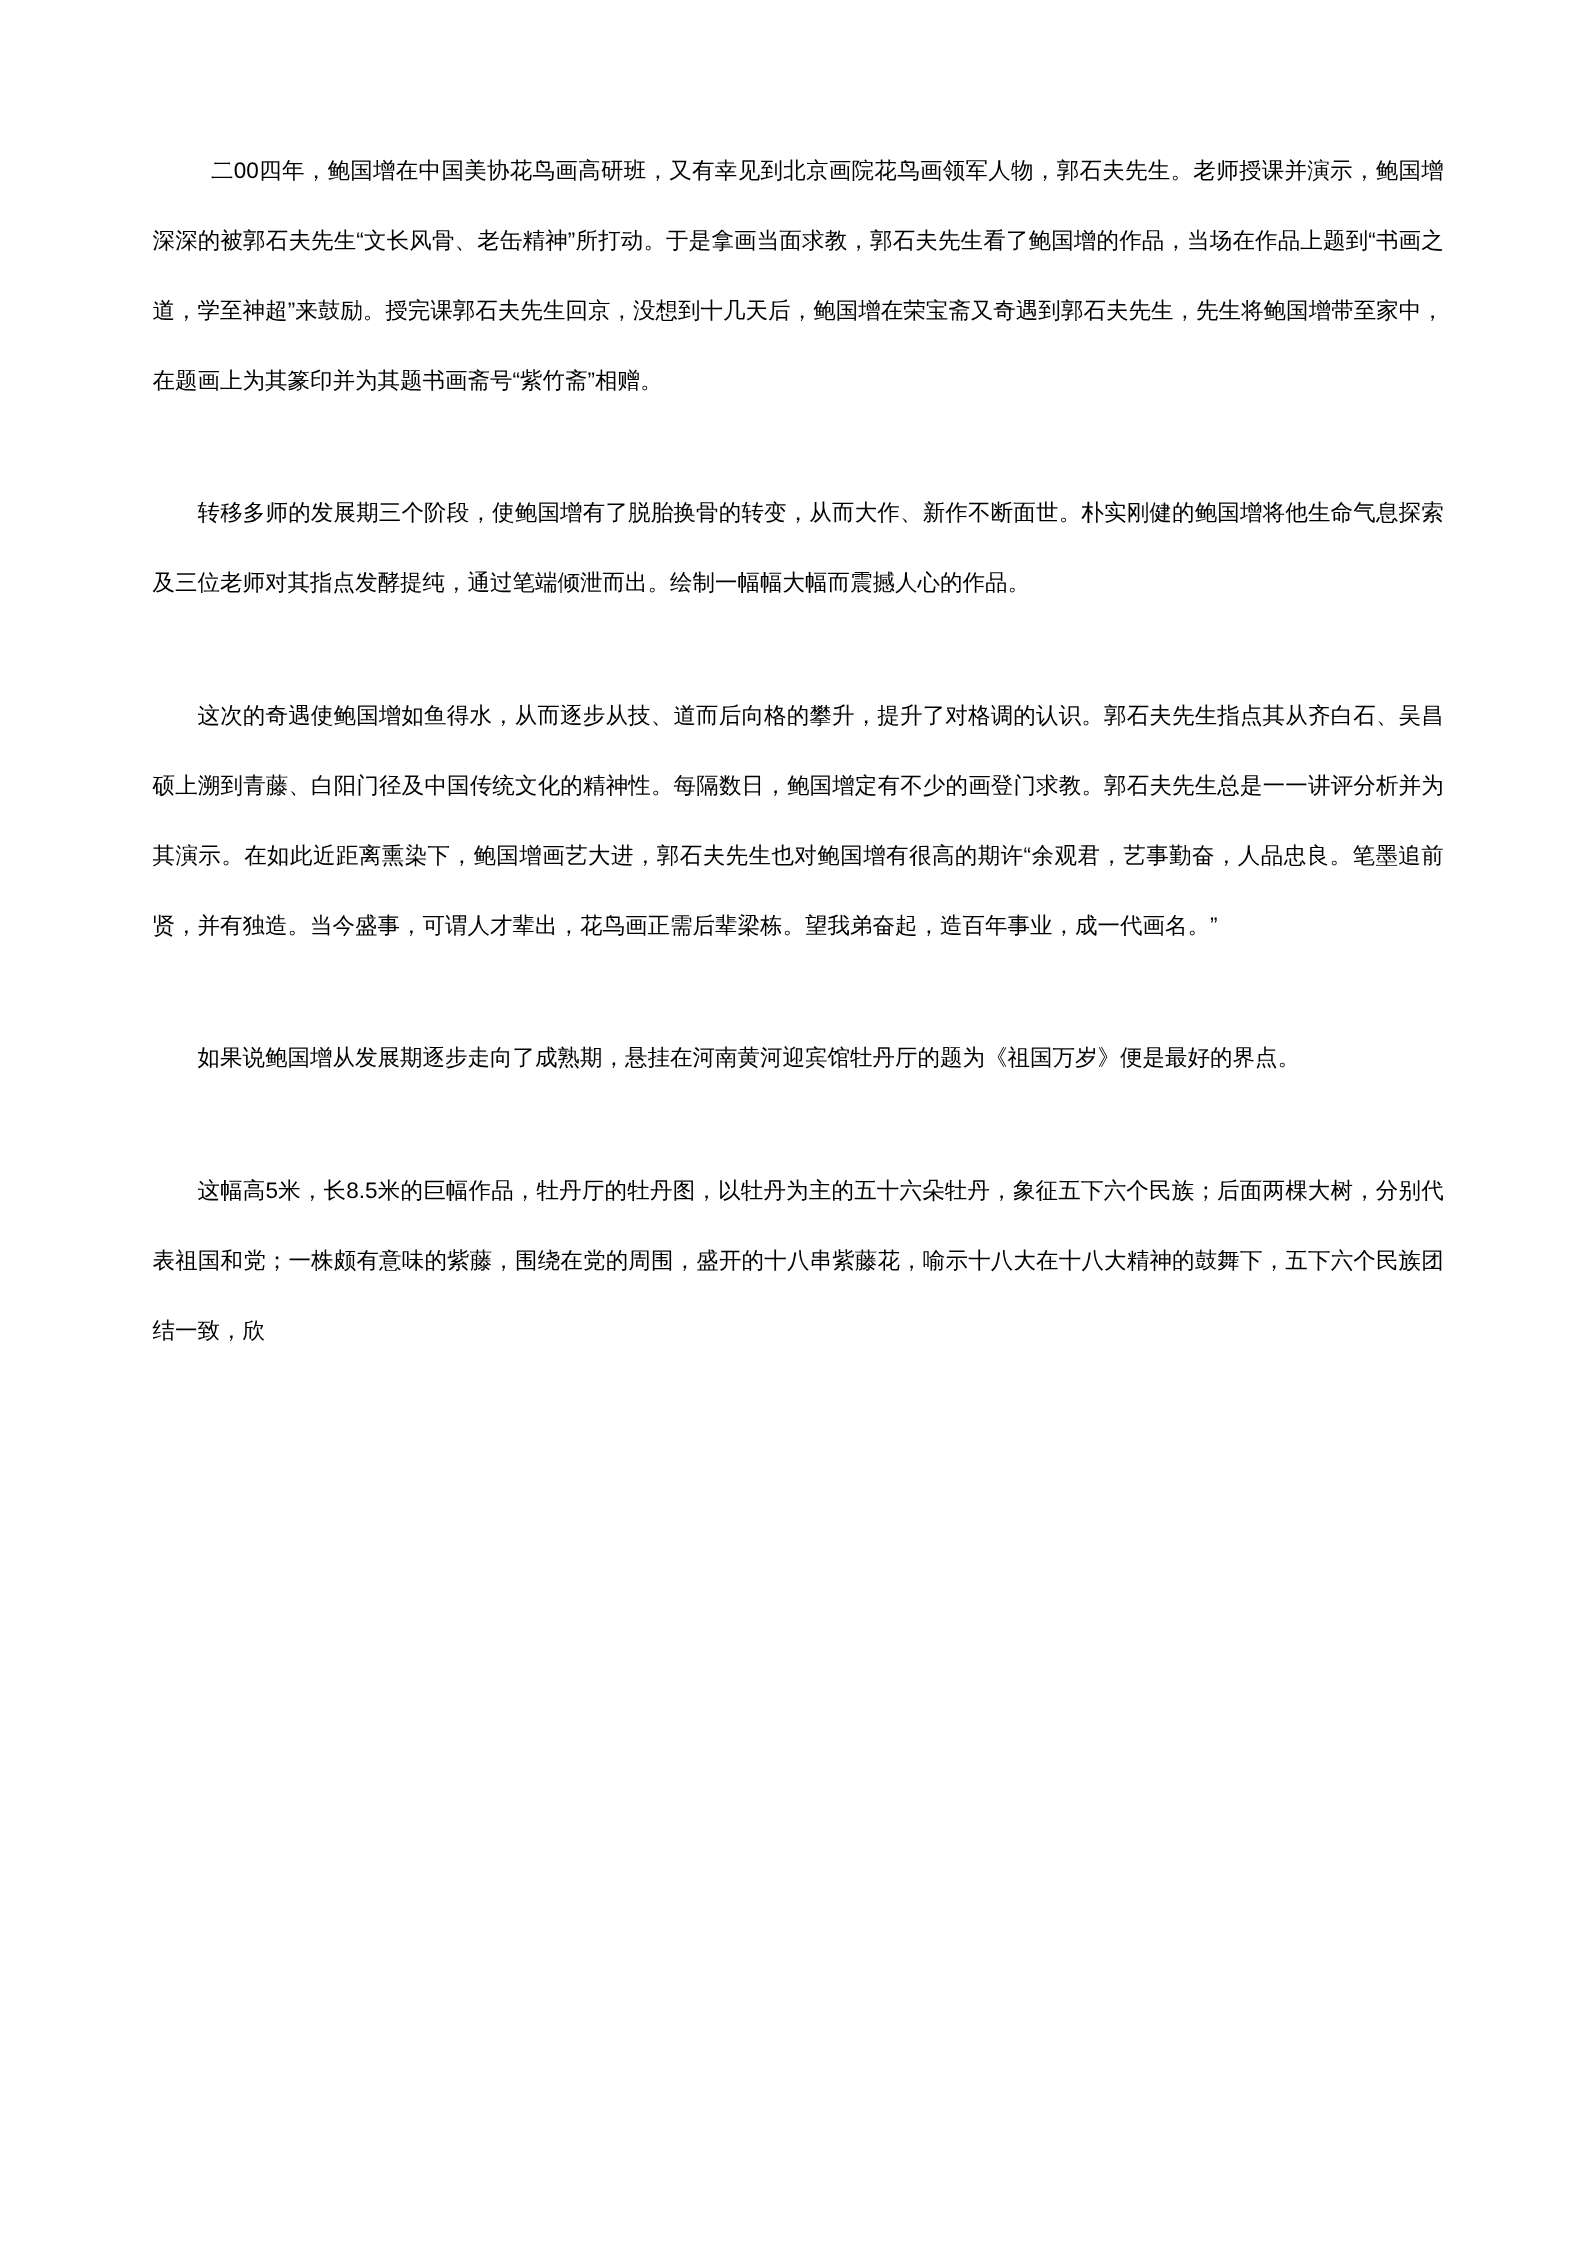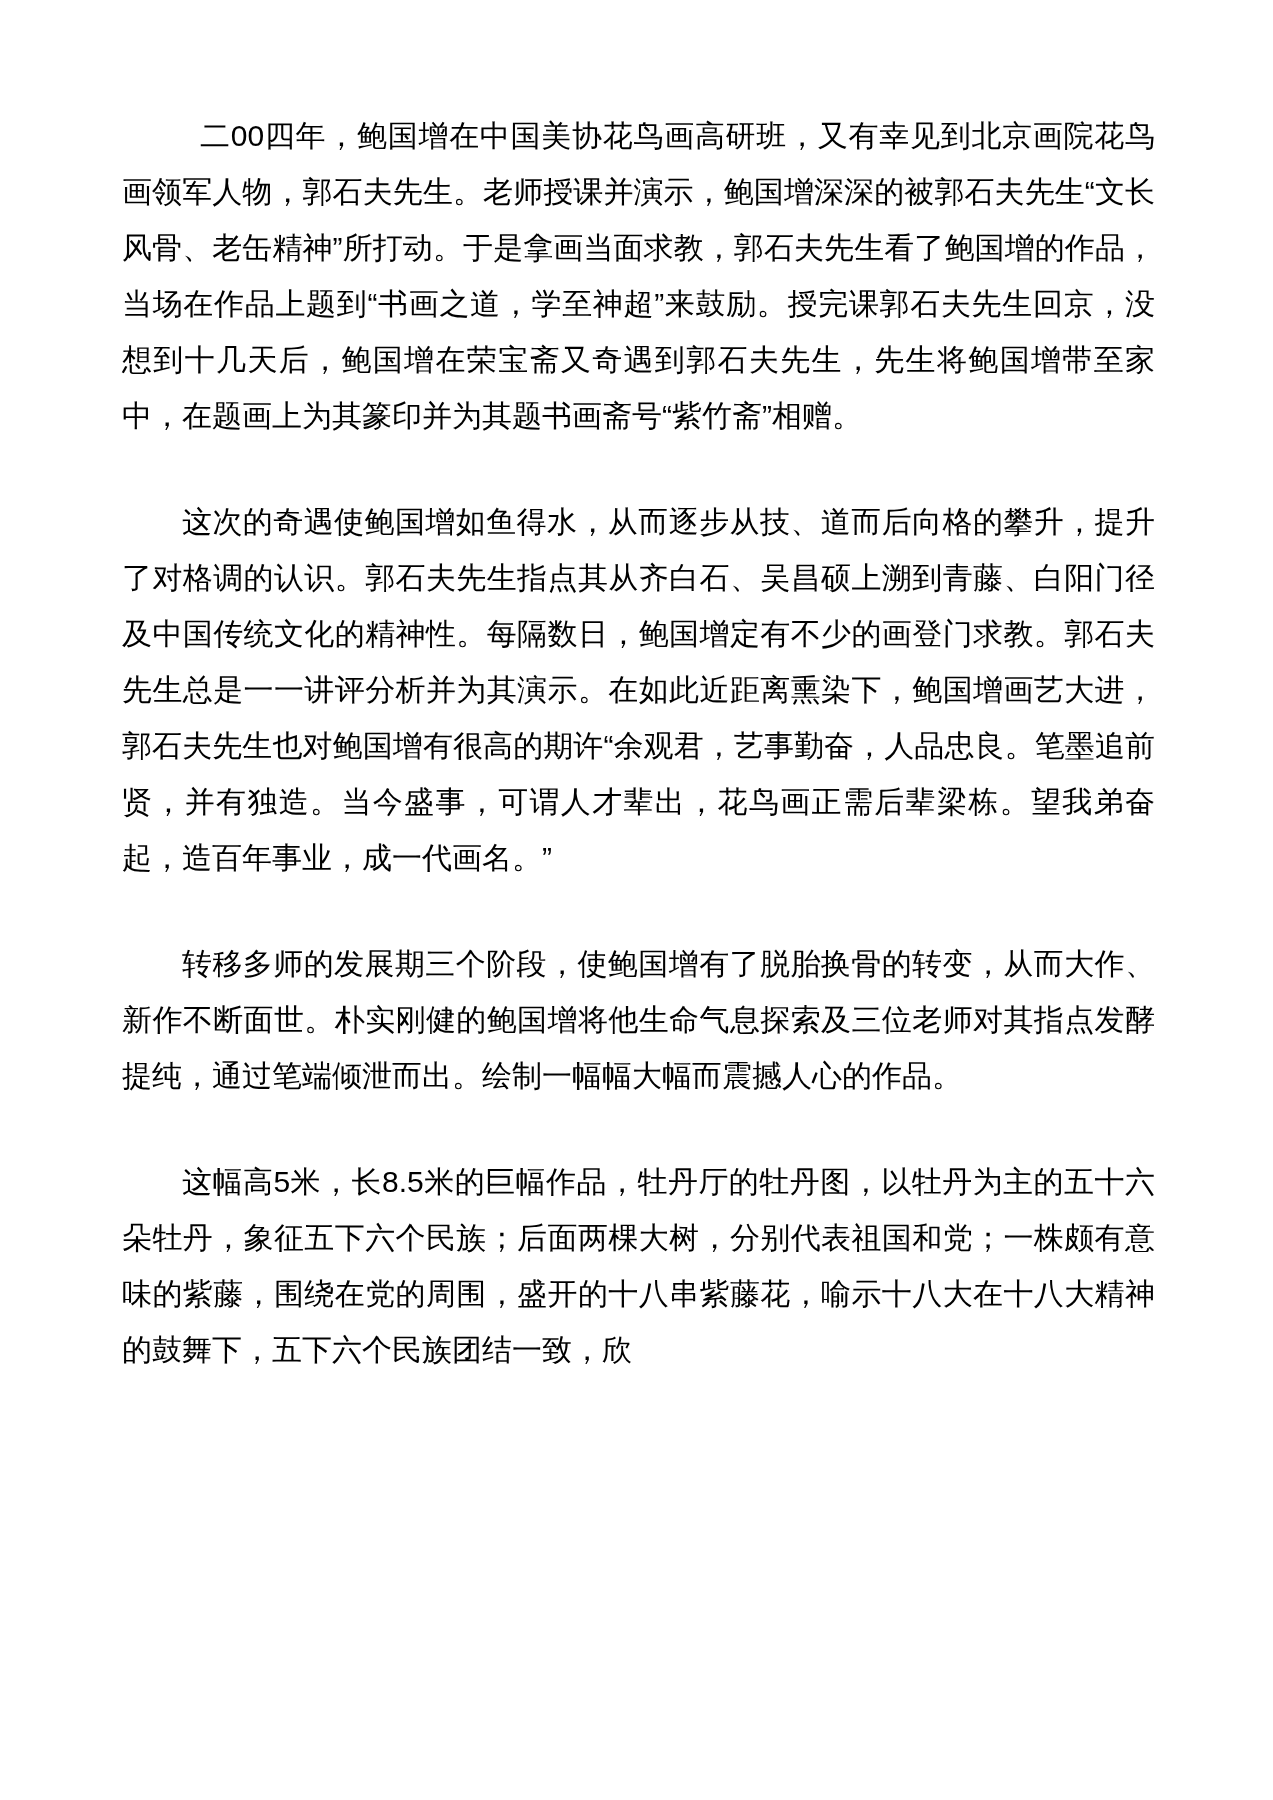"二00四年，鲍国增在中国美协花鸟画高研班，又有幸见到北京画院花鸟画领军人物，郭石" .page { font-size: 30px -> 18px }
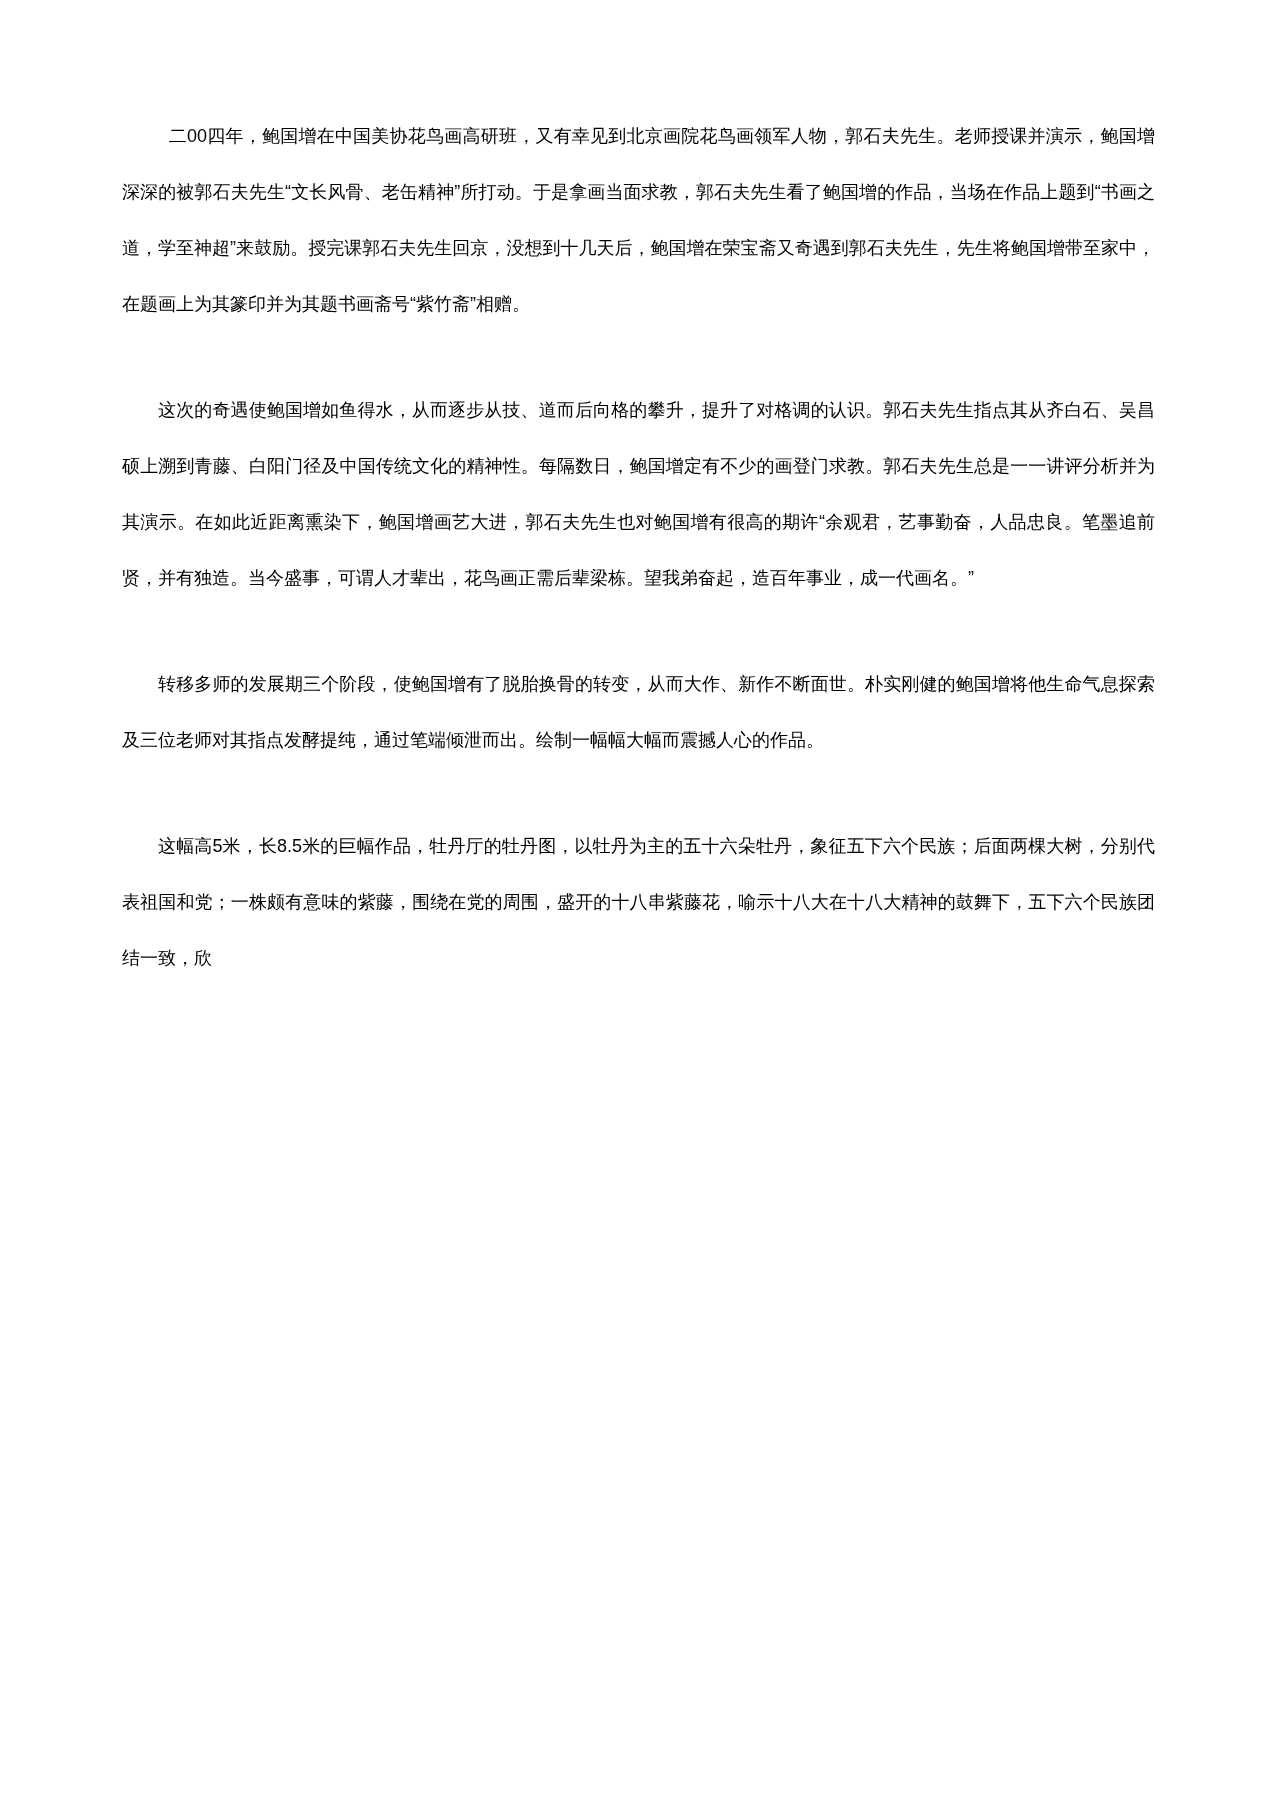"这次的奇遇使鲍国增如鱼得水，从而逐步从技、道而后向格的攀升，提升了对格调的认识。" p.indent { order: before "转移多师的发展期三个阶段，使鲍国增有了脱胎换骨的转变，从而大作、新作不断面世。朴" -> after "转移多师的发展期三个阶段，使鲍国增有了脱胎换骨的转变，从而大作、新作不断面世。朴" }
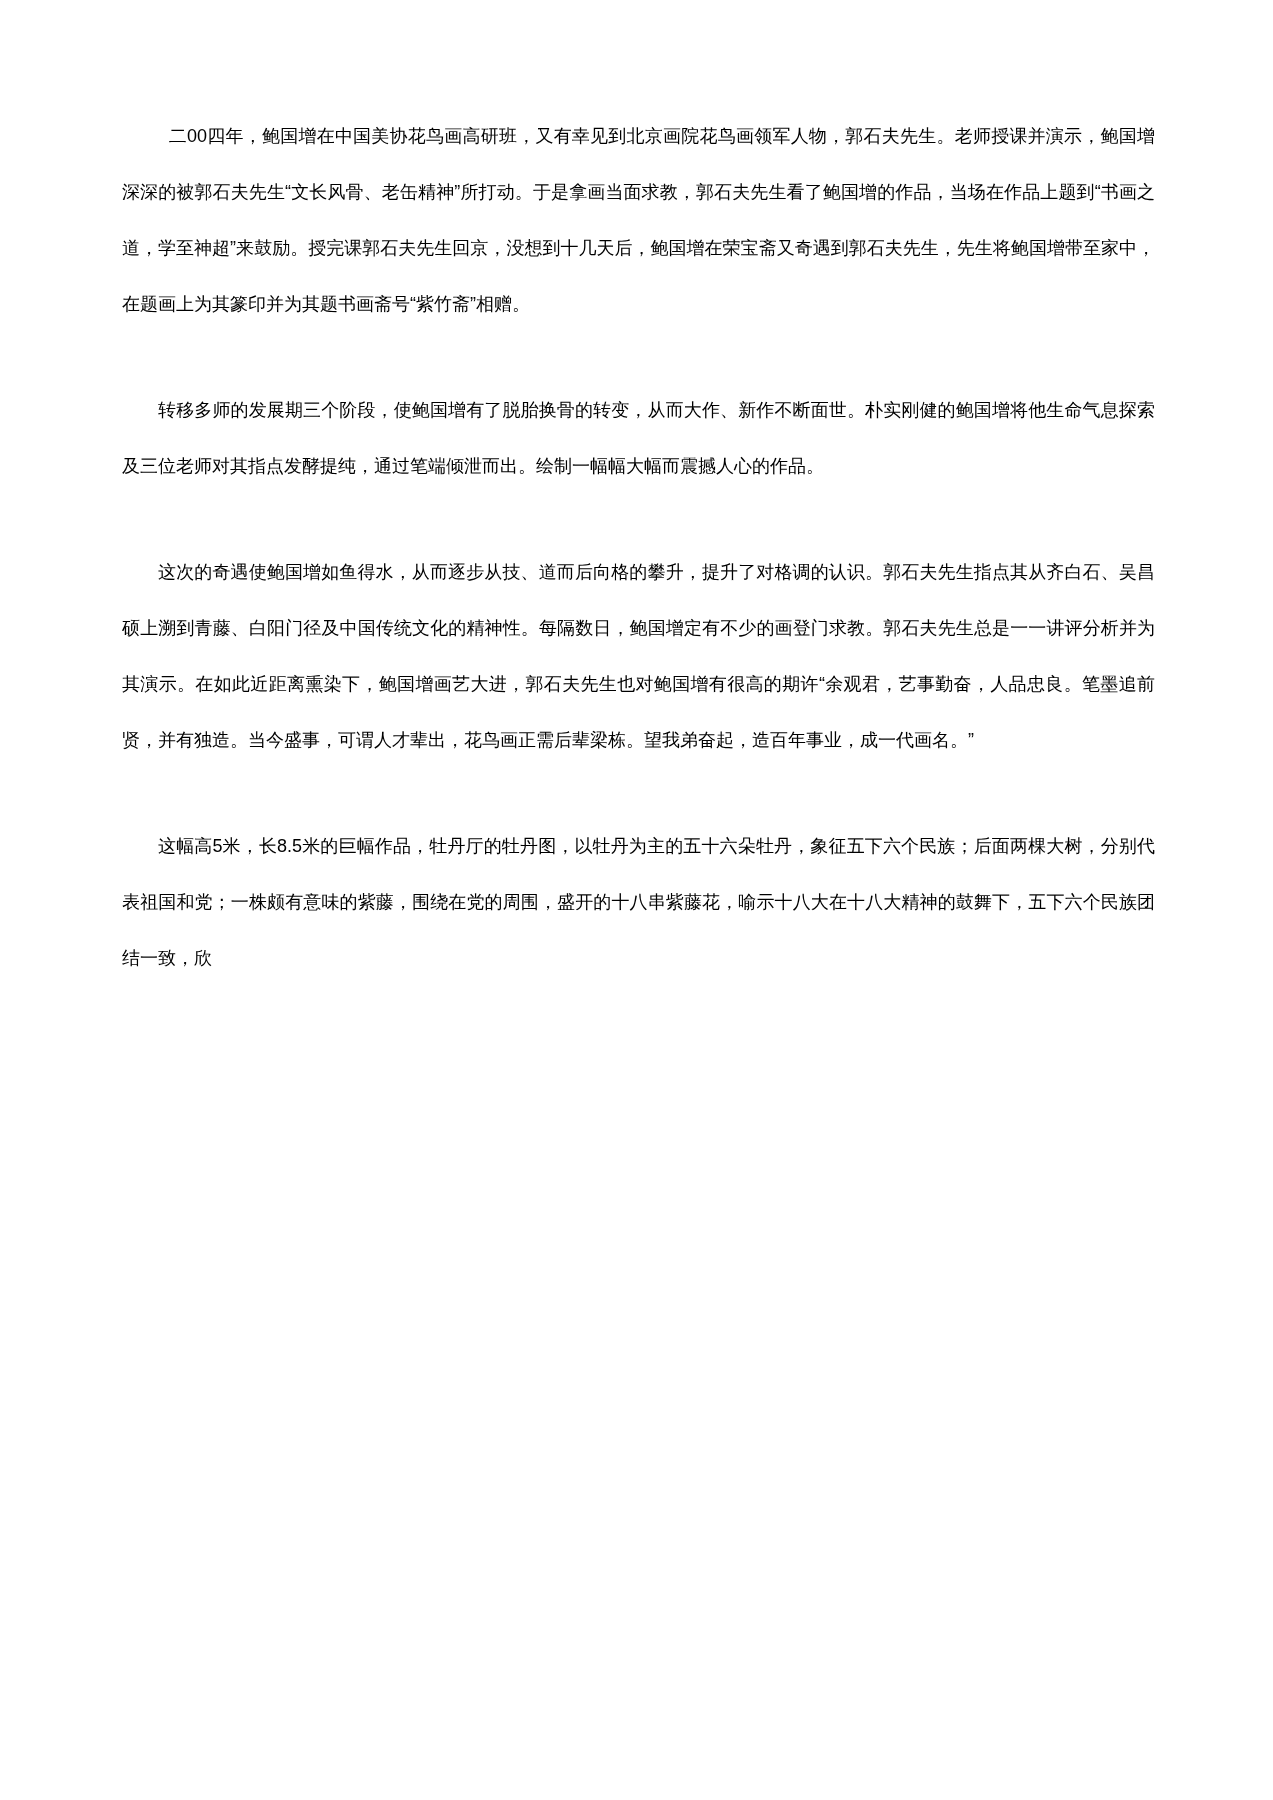"如果说鲍国增从发展期逐步走向了成熟期，悬挂在河南黄河迎宾馆牡丹厅的题为《祖国万岁" p.indent { html: none -> <p>如果说鲍国增从发展期逐步走向了成熟期，悬挂在河南黄河迎宾馆牡丹厅的题为《祖国万岁》便是最好的界点。</p> }
